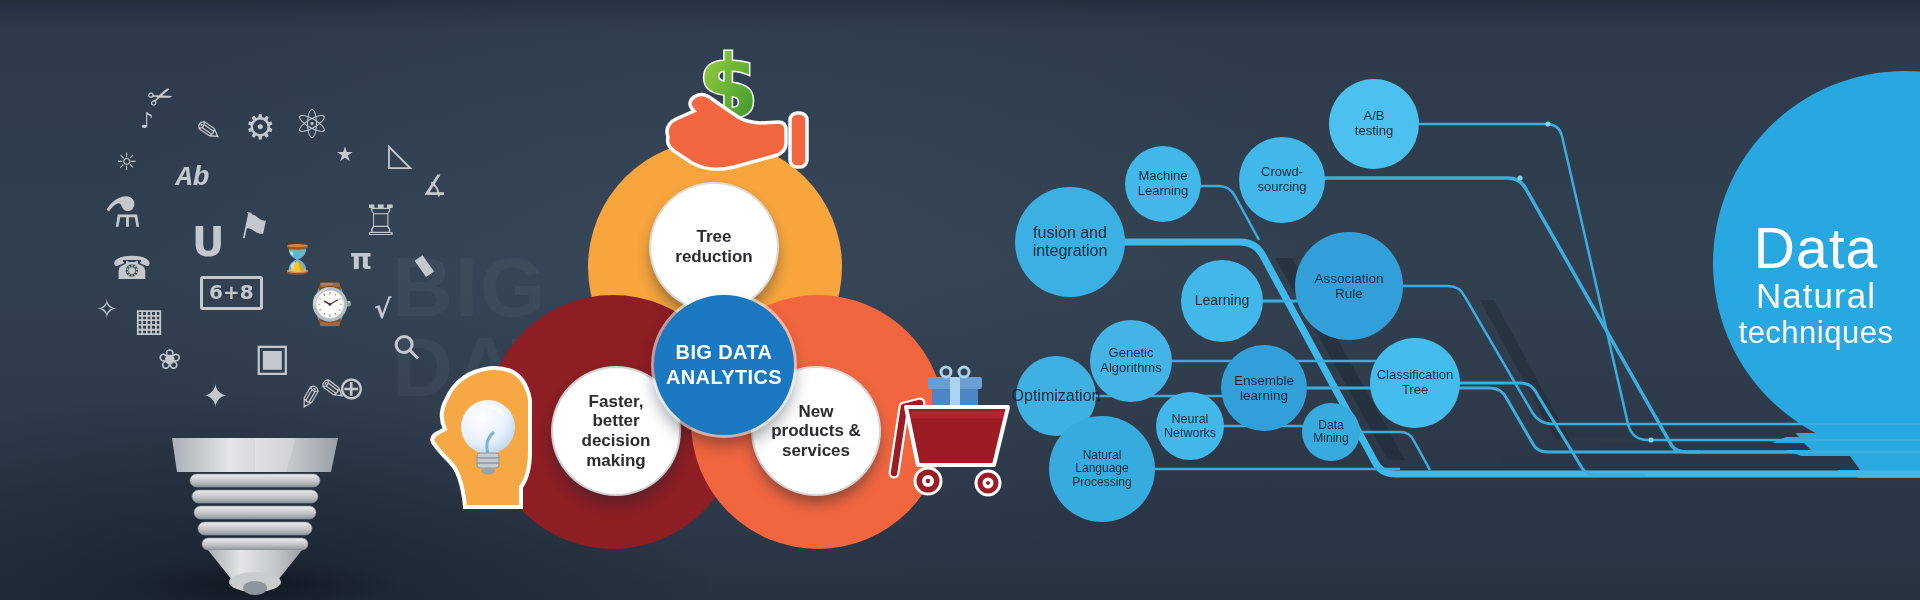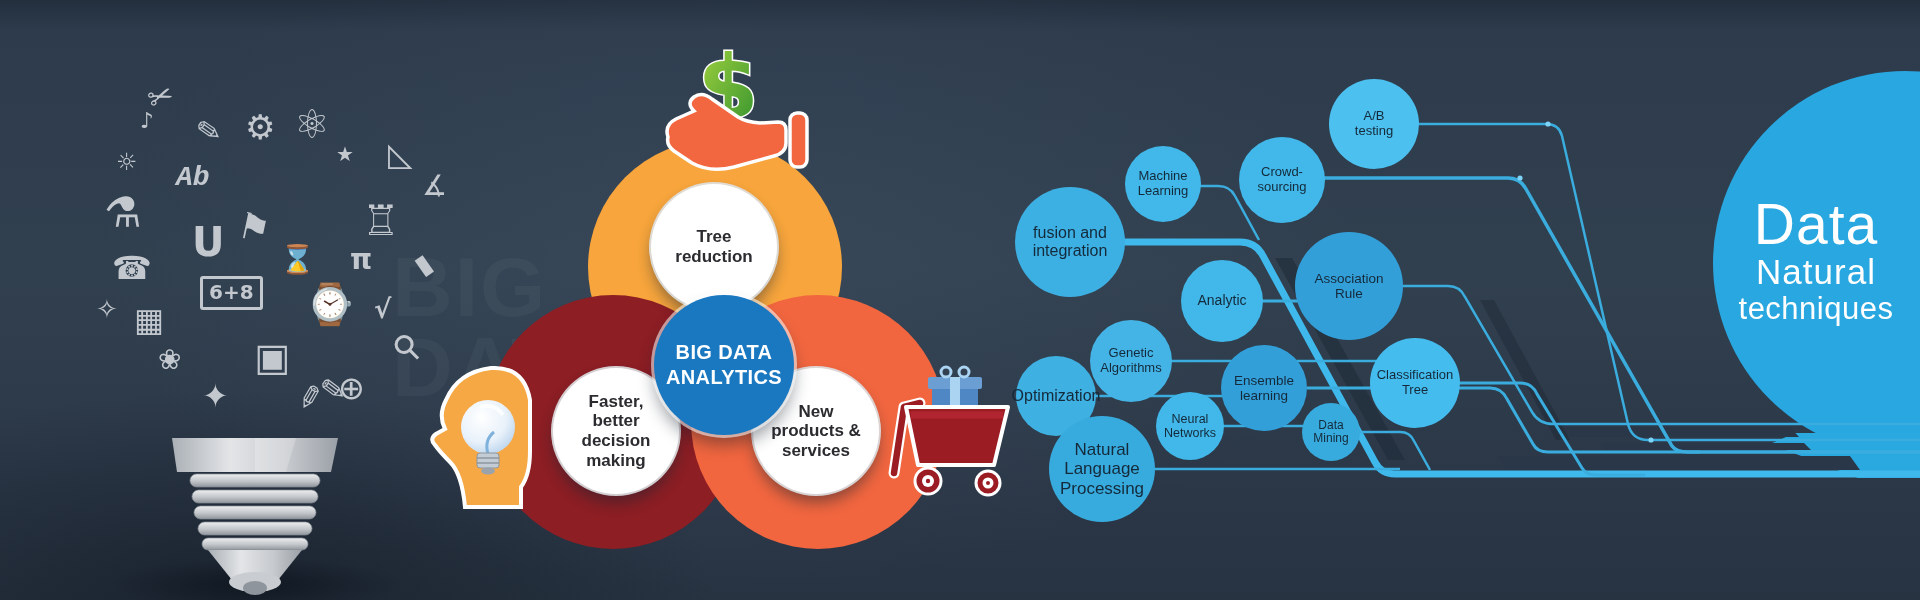"Data" .bigtext .l1 { margin-top: none -> 24px }
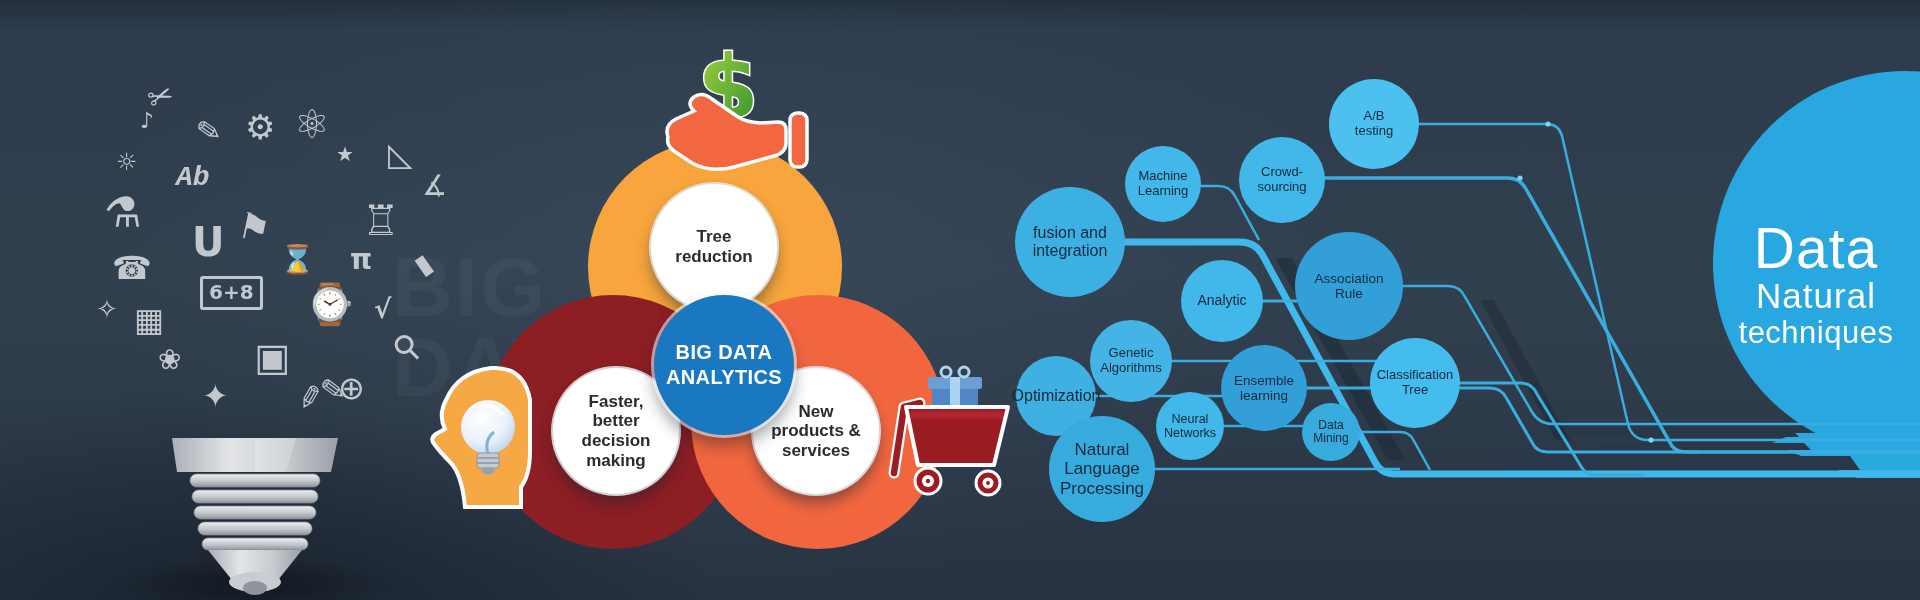"Analytic" span { text: Analytic -> Learning }
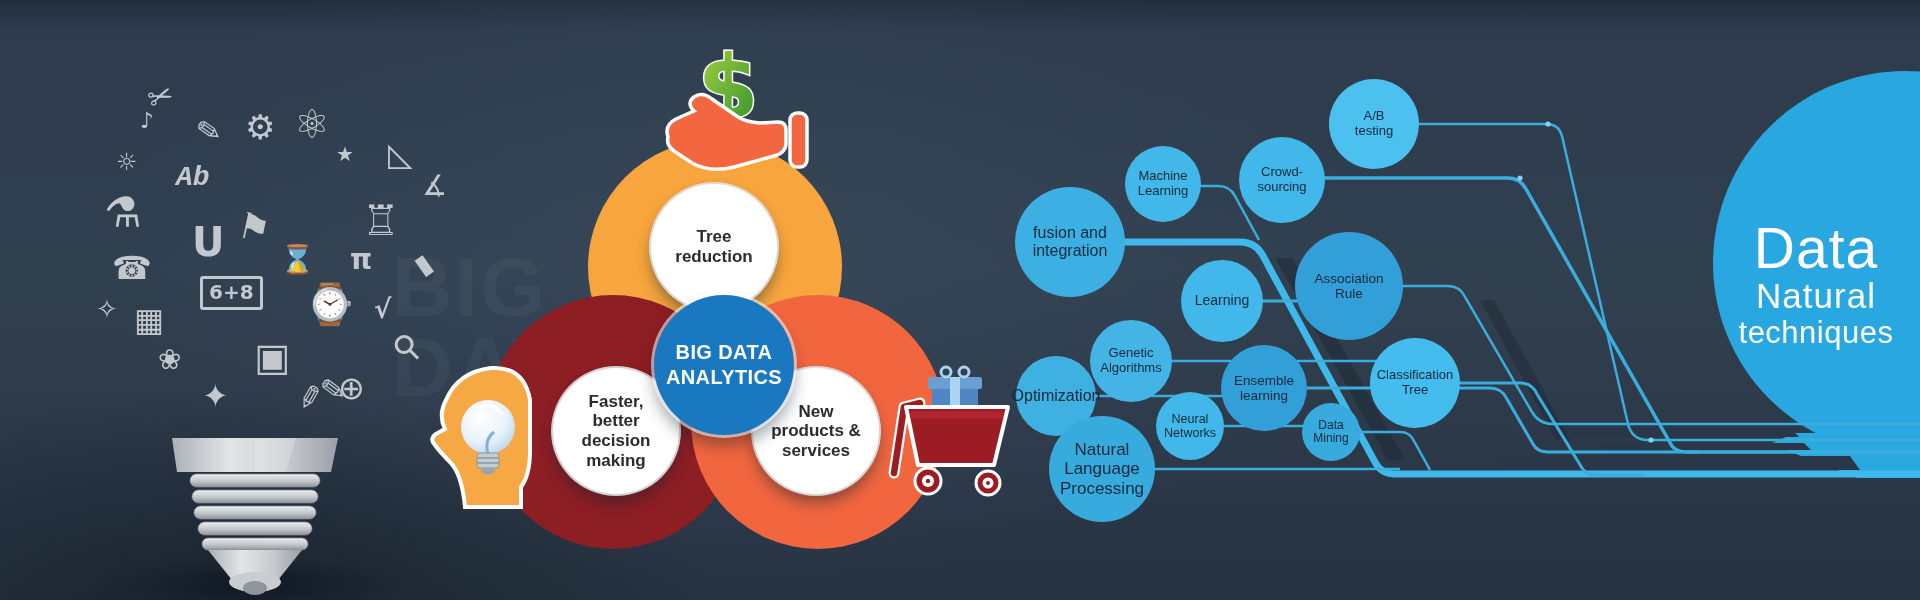"Natural Language Processing" div.node { font-size: 17px -> 12px }
